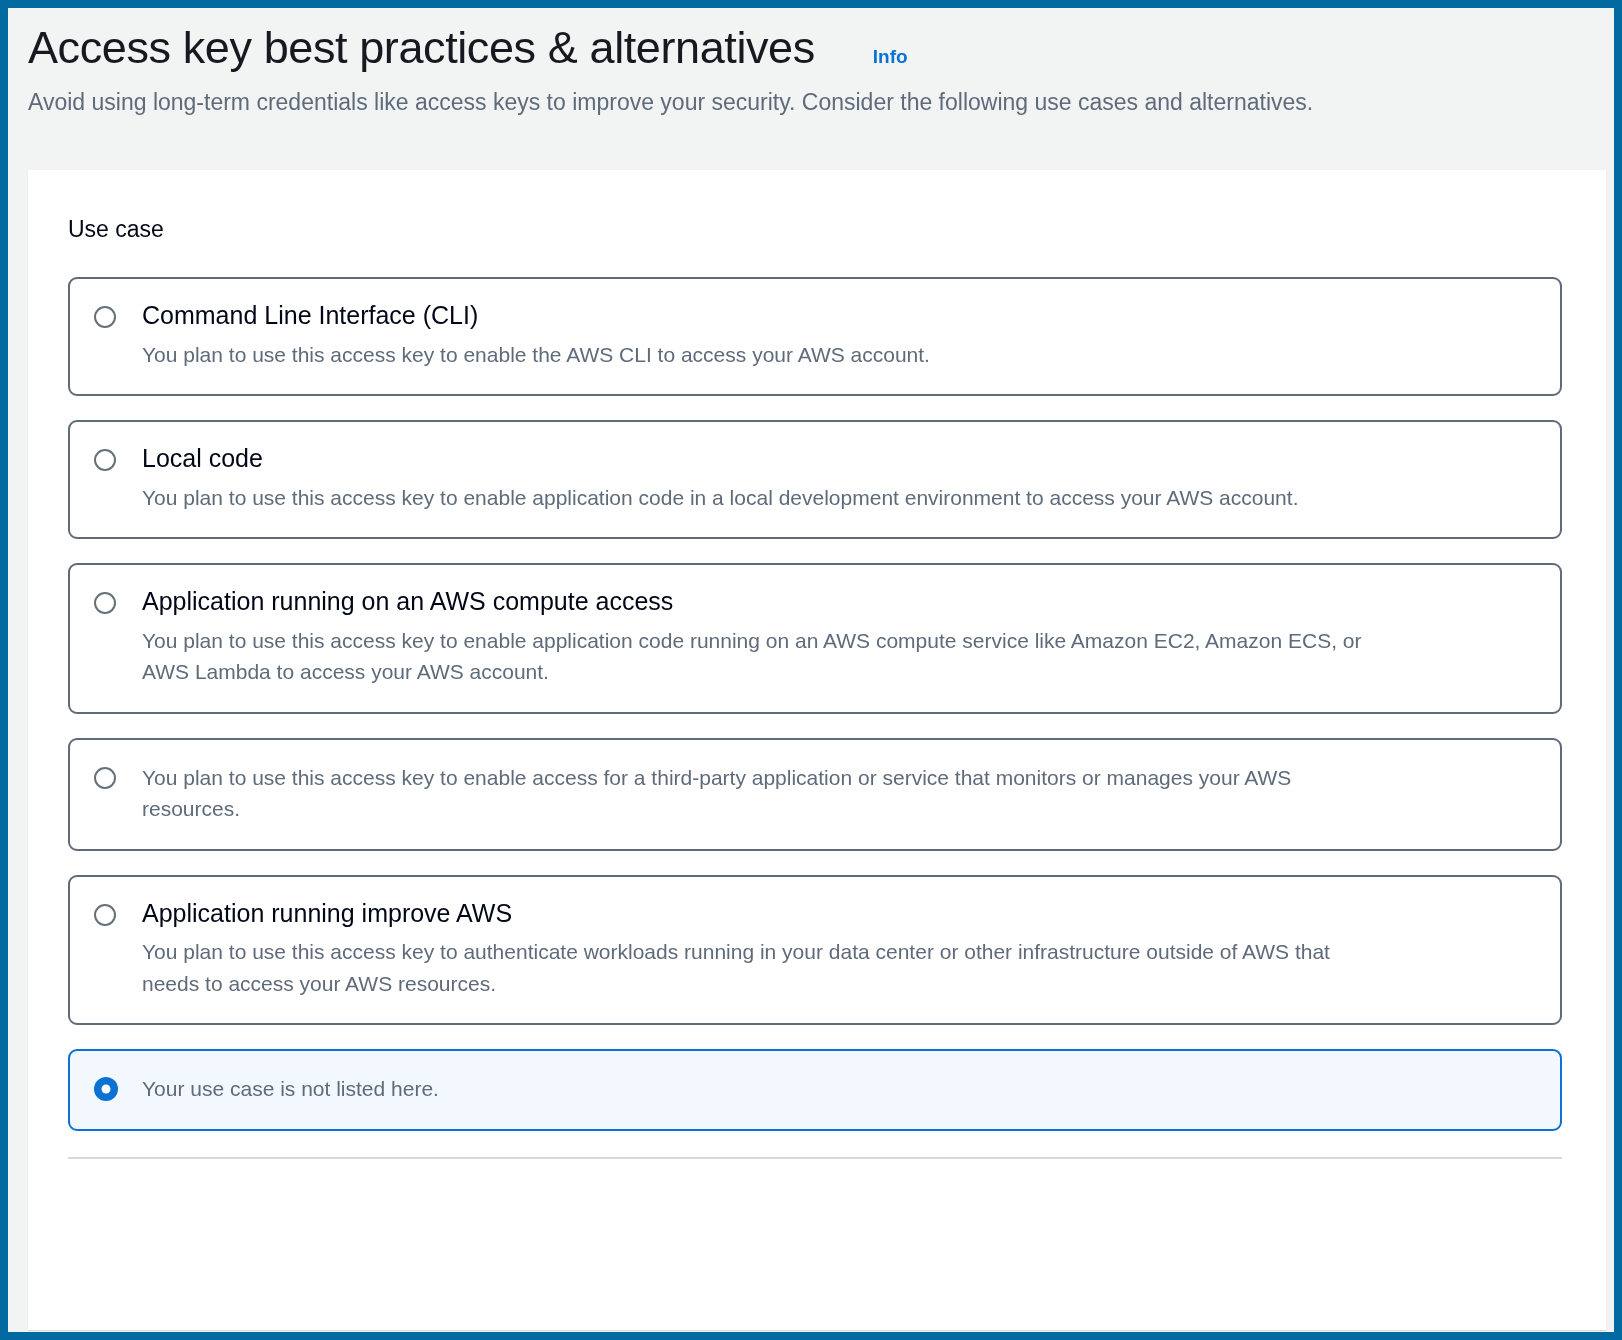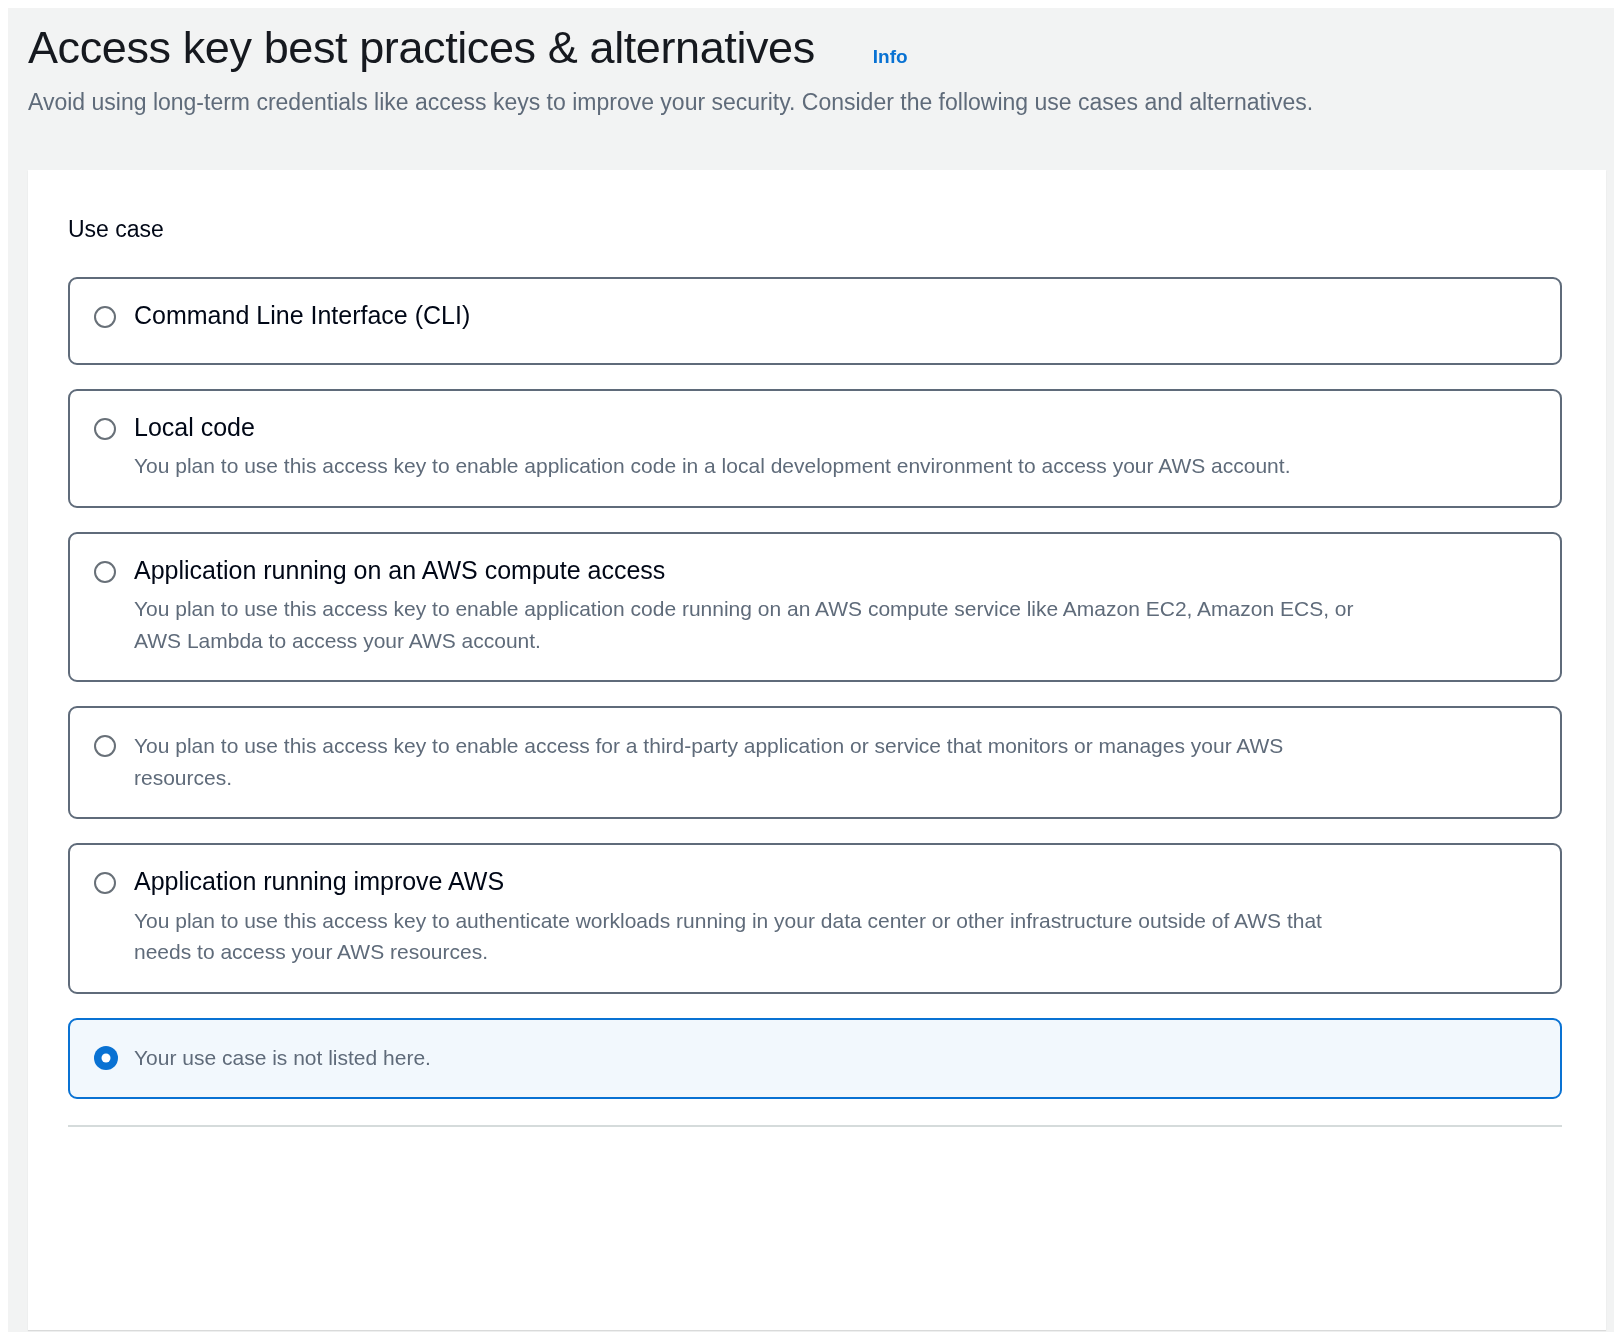"Access key best practices &" .screen { background: #ffffff -> #0369a1 }
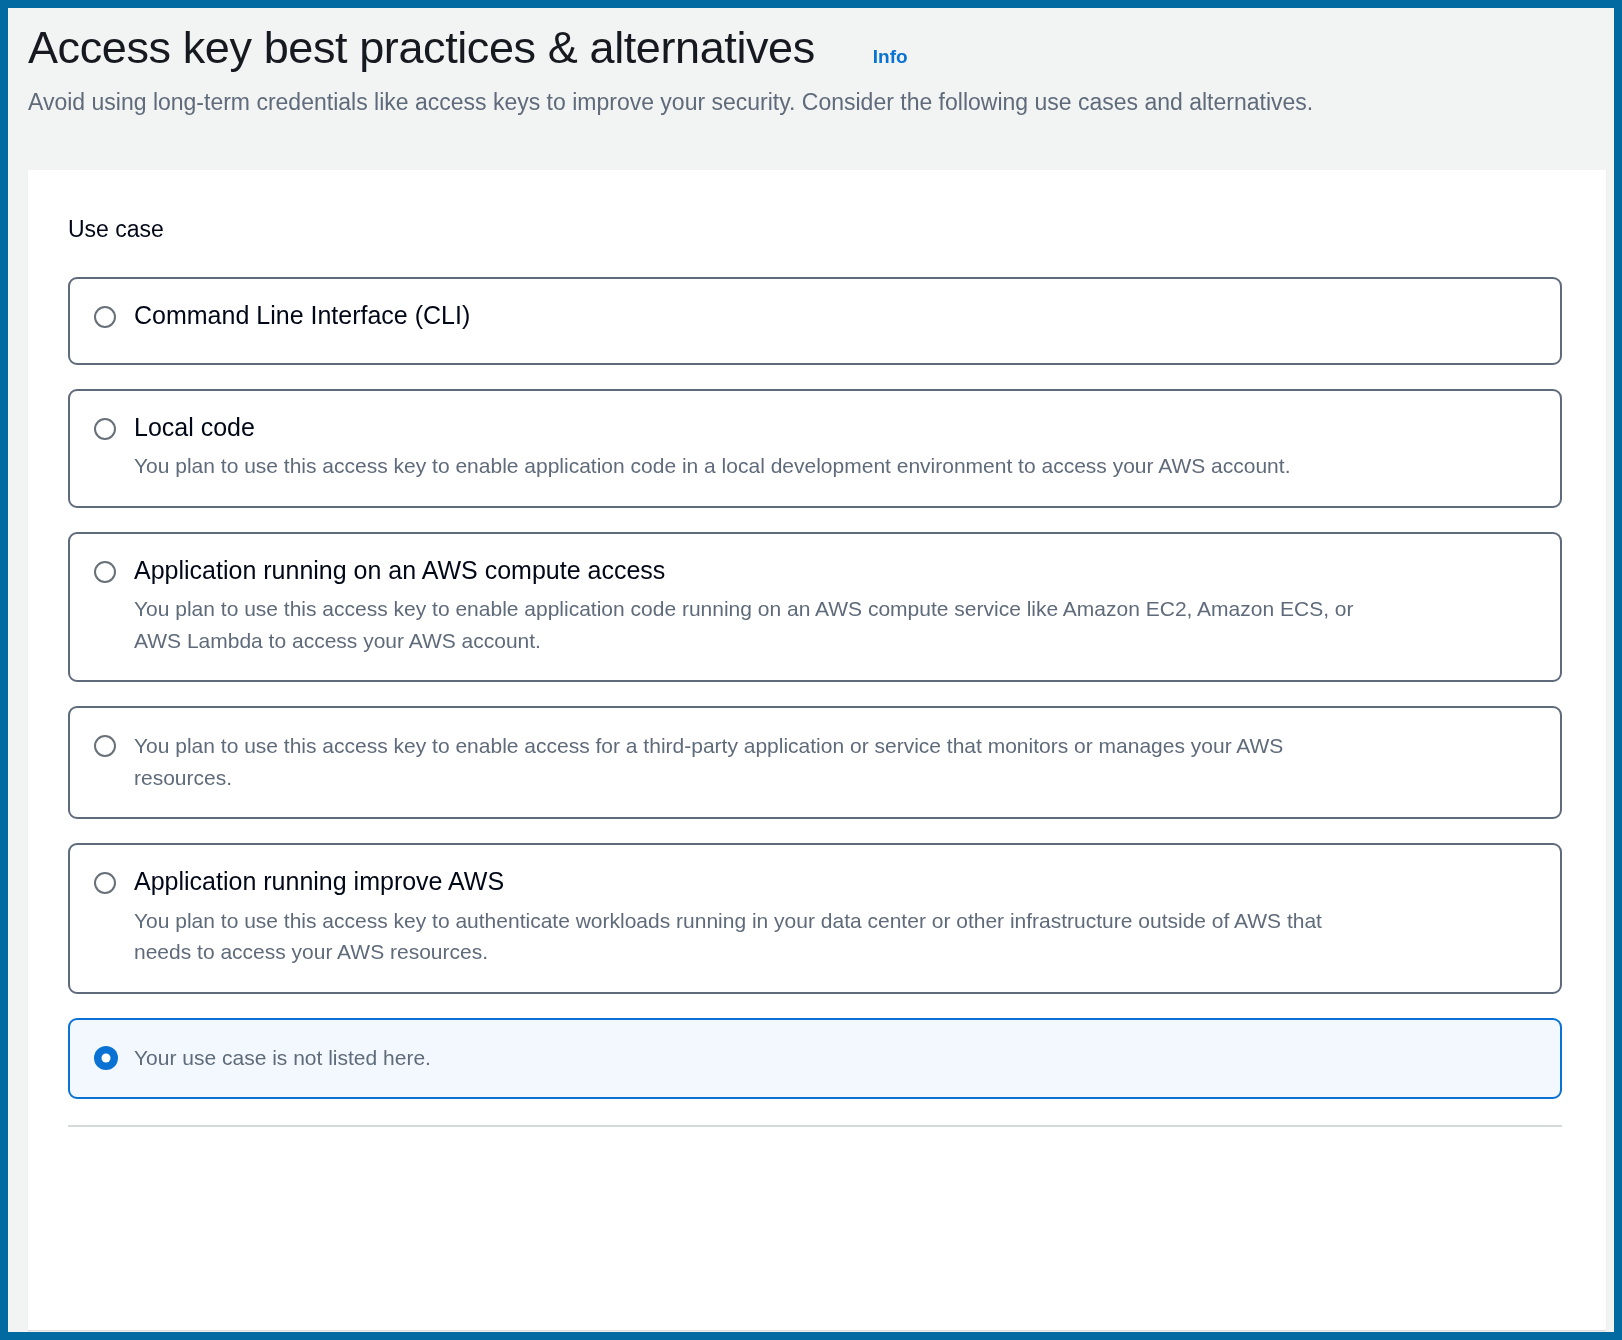"Command Line Interface (CLI)" .tile-inner { gap: 0 -> 8px }
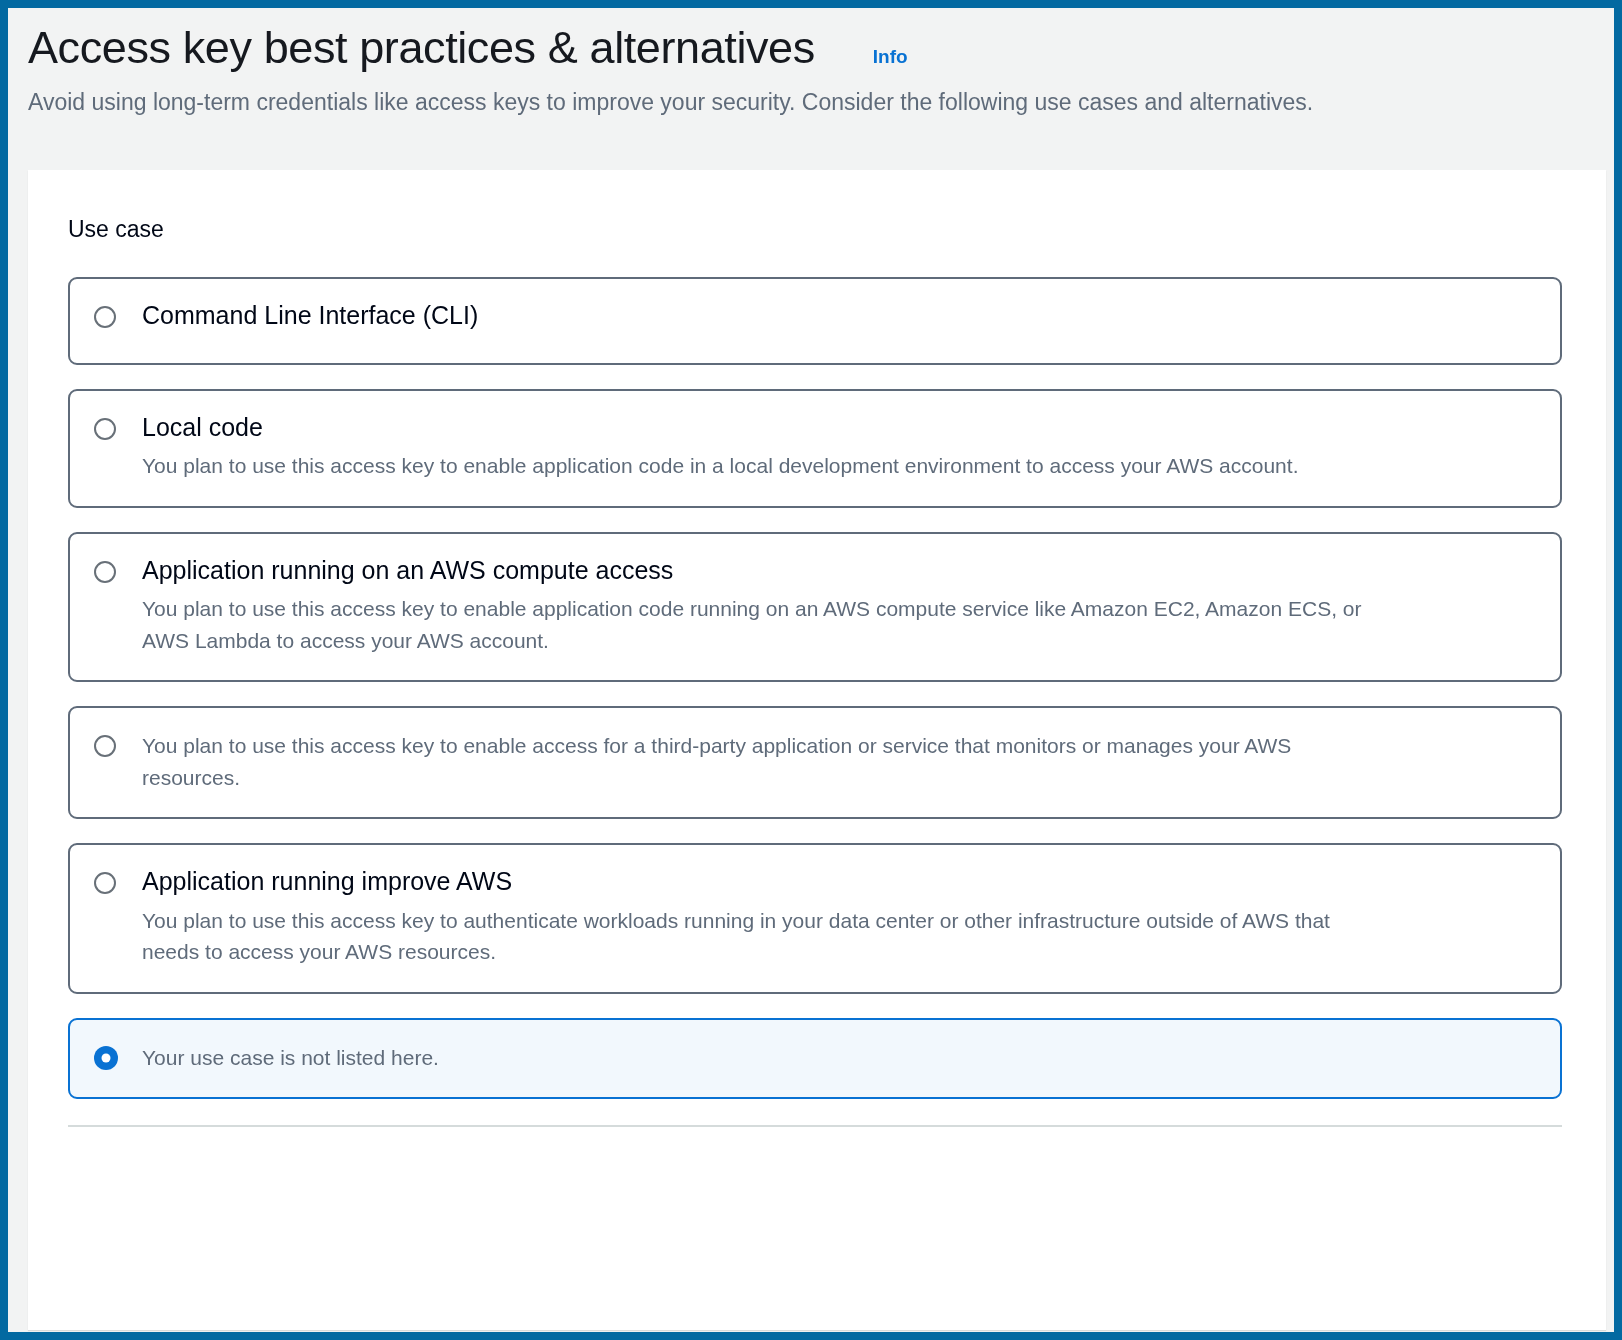"You plan to use this access key to enable the" div.tile-desc { html: none -> <div>You plan to use this access key to enable the AWS CLI to access your AWS account.</div> }
